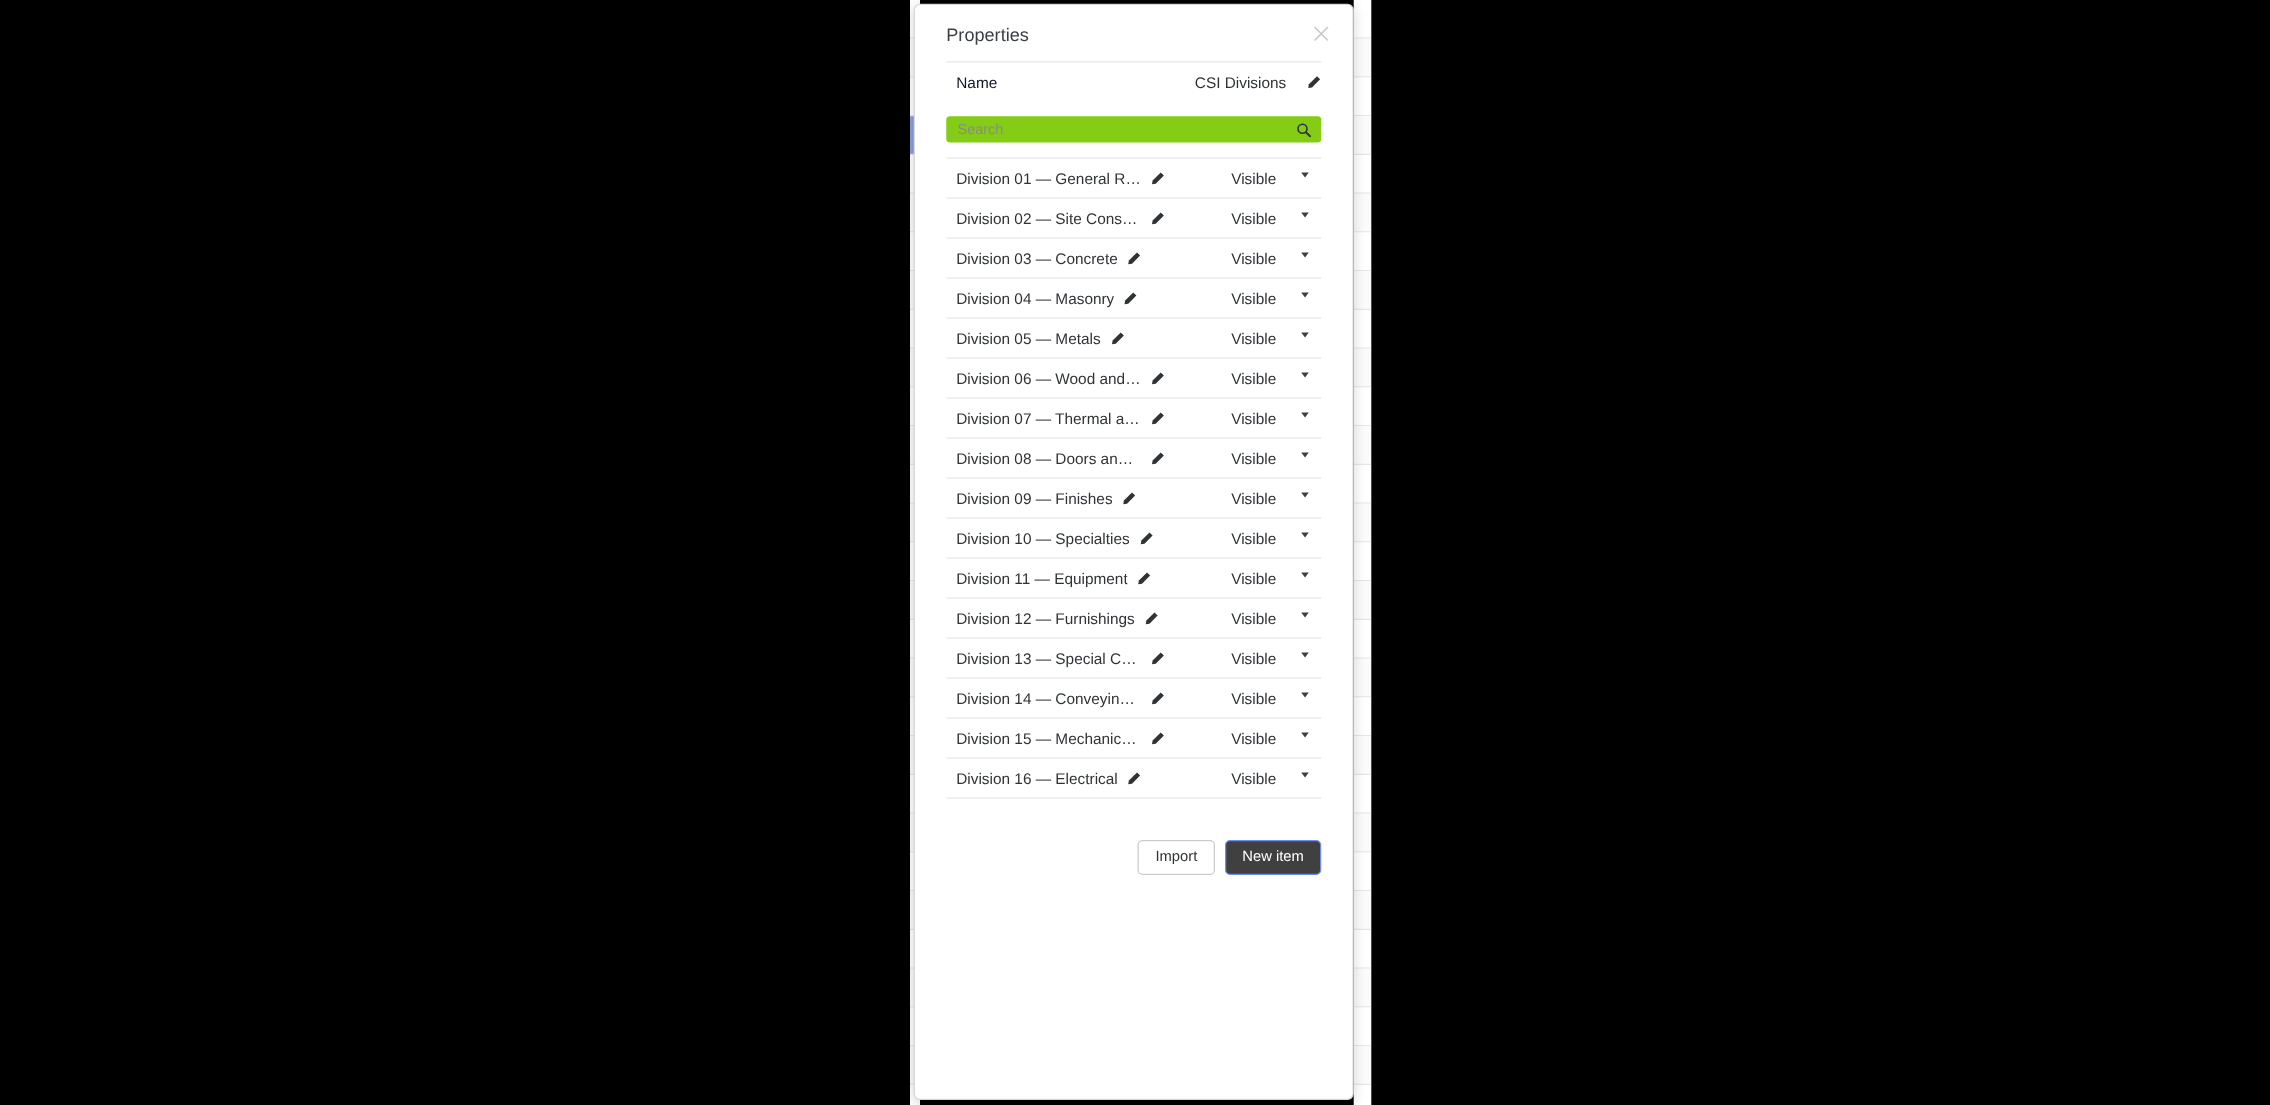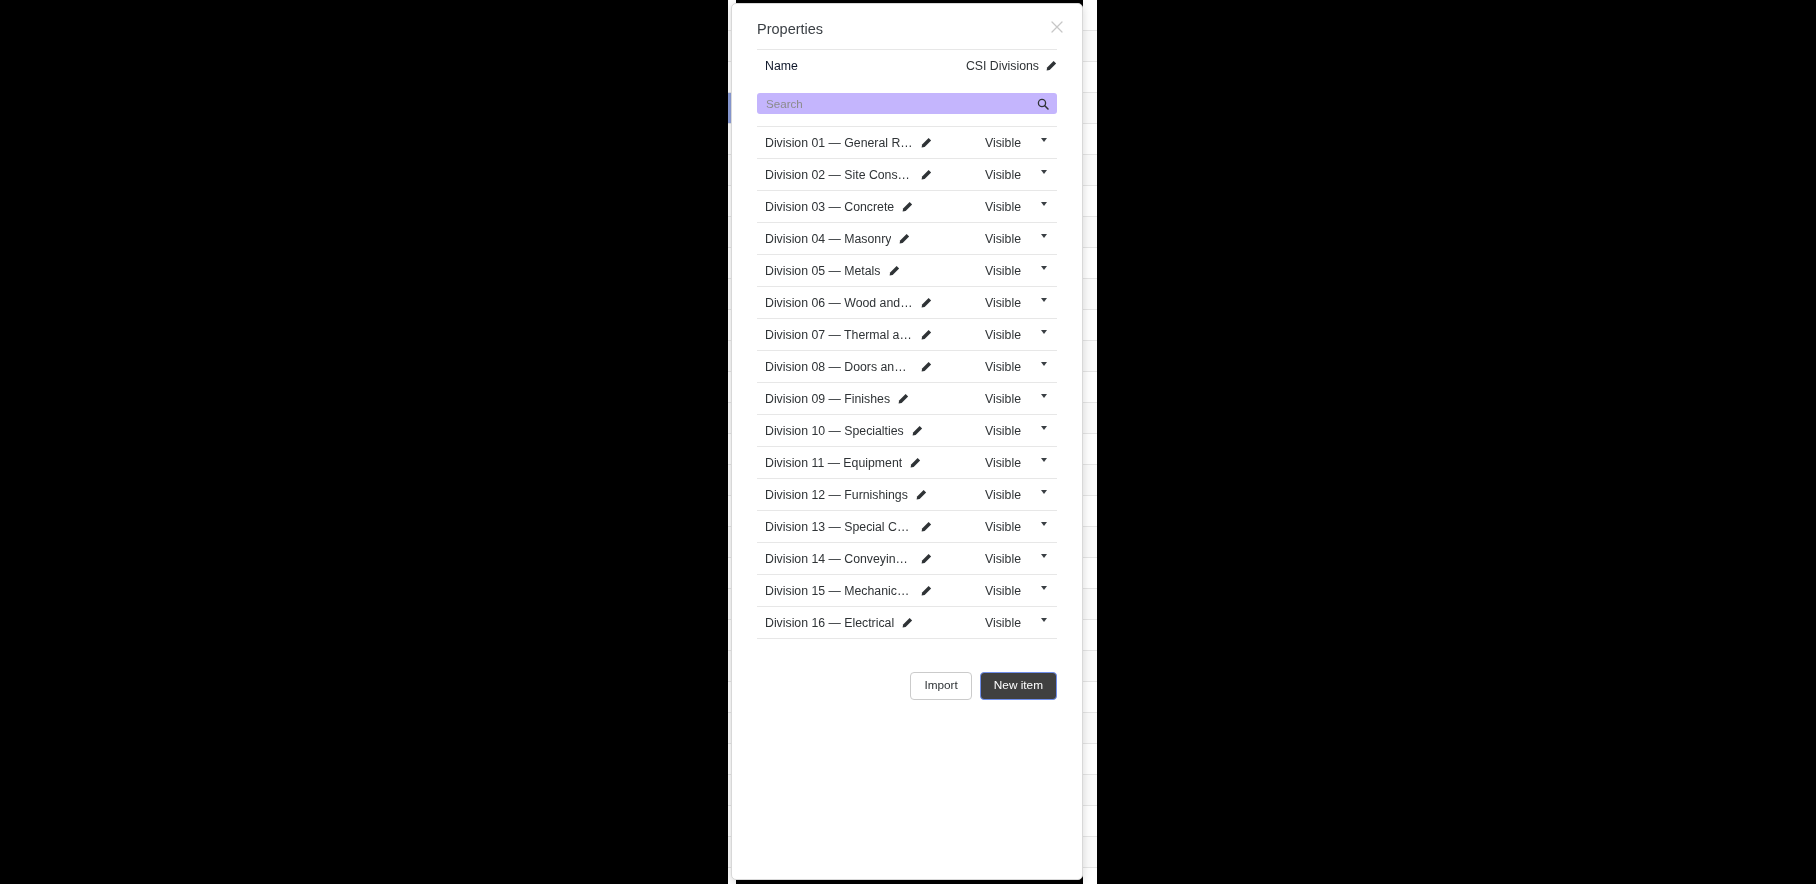"CSI Divisions" .prop-value-wrap { gap: 7px -> 17px }
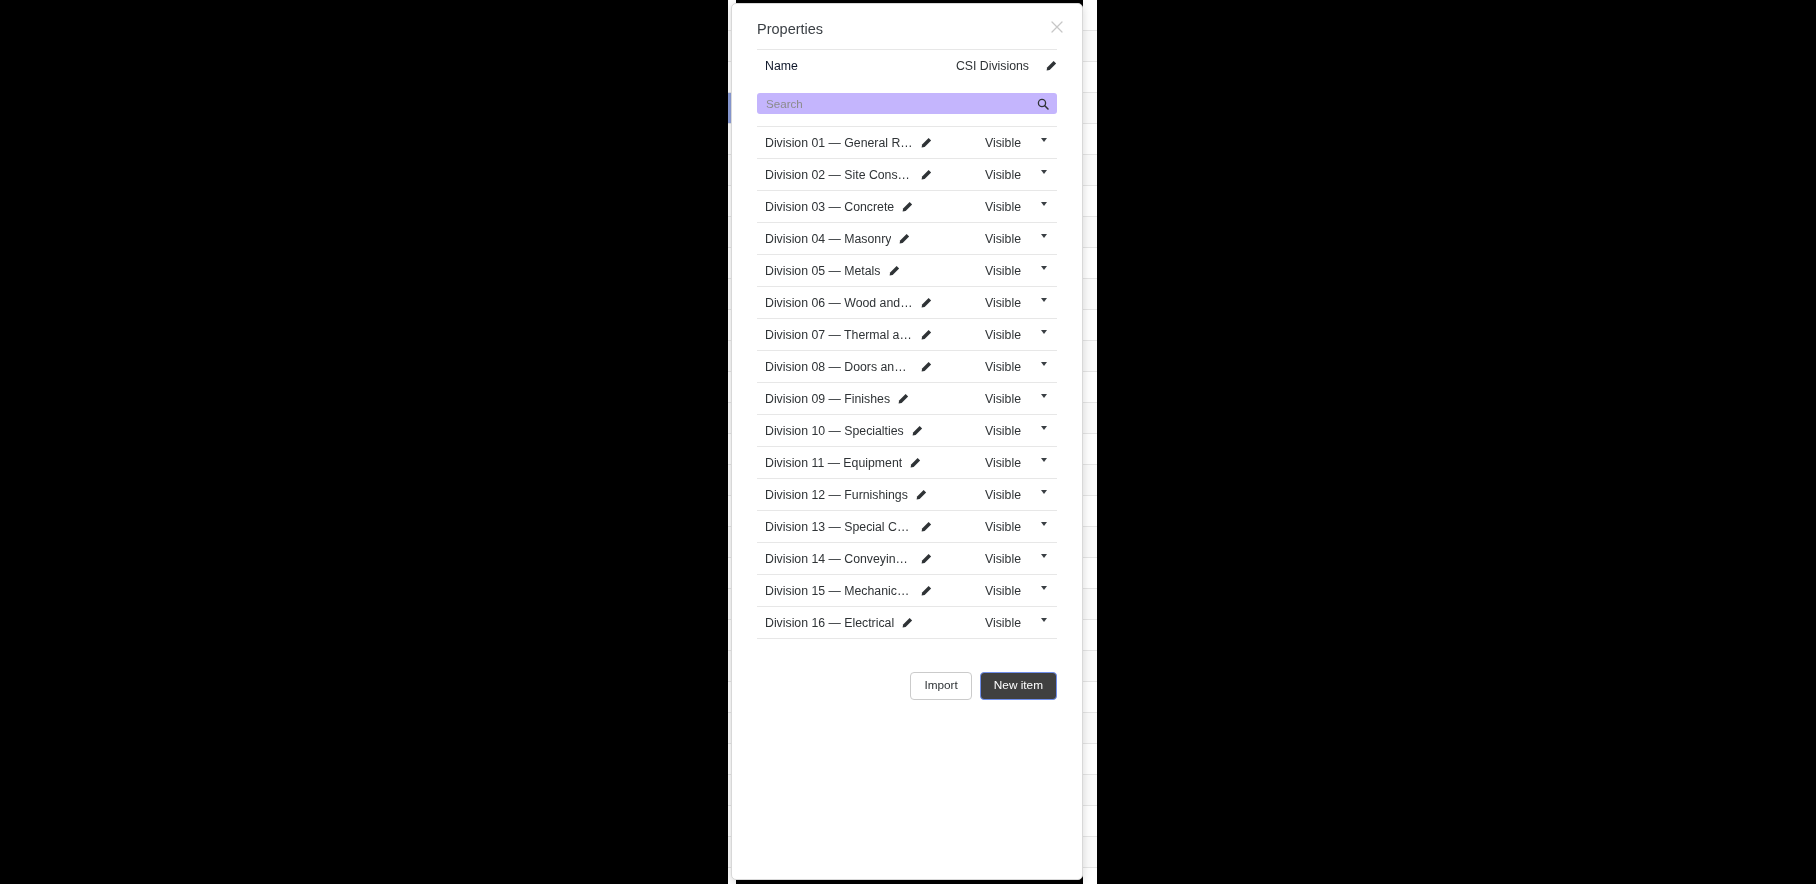"Search" #search-input { background: #c4b5fd -> #84cc16 }
